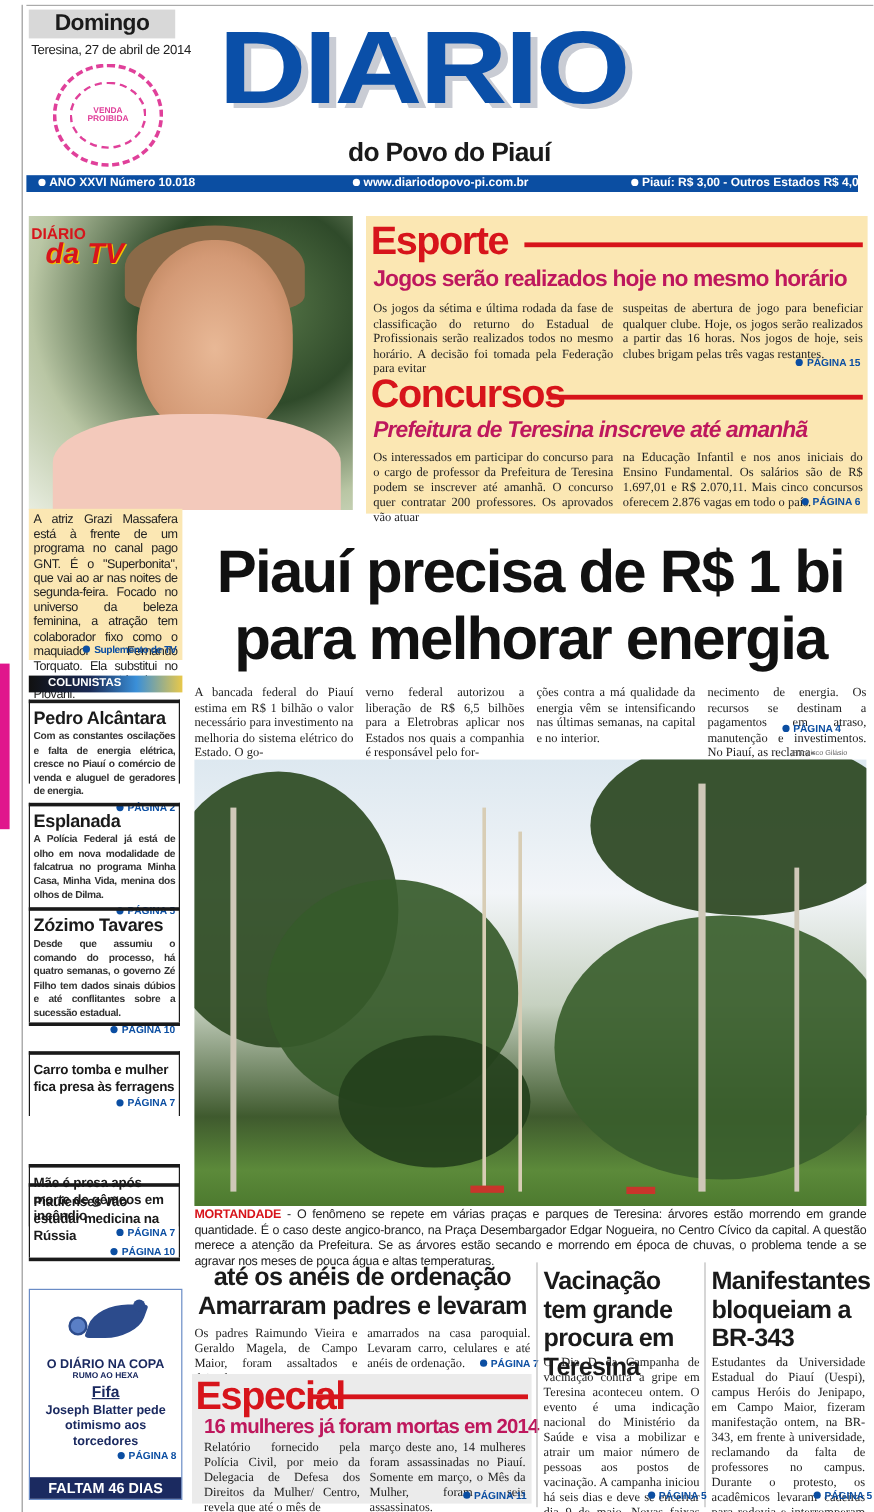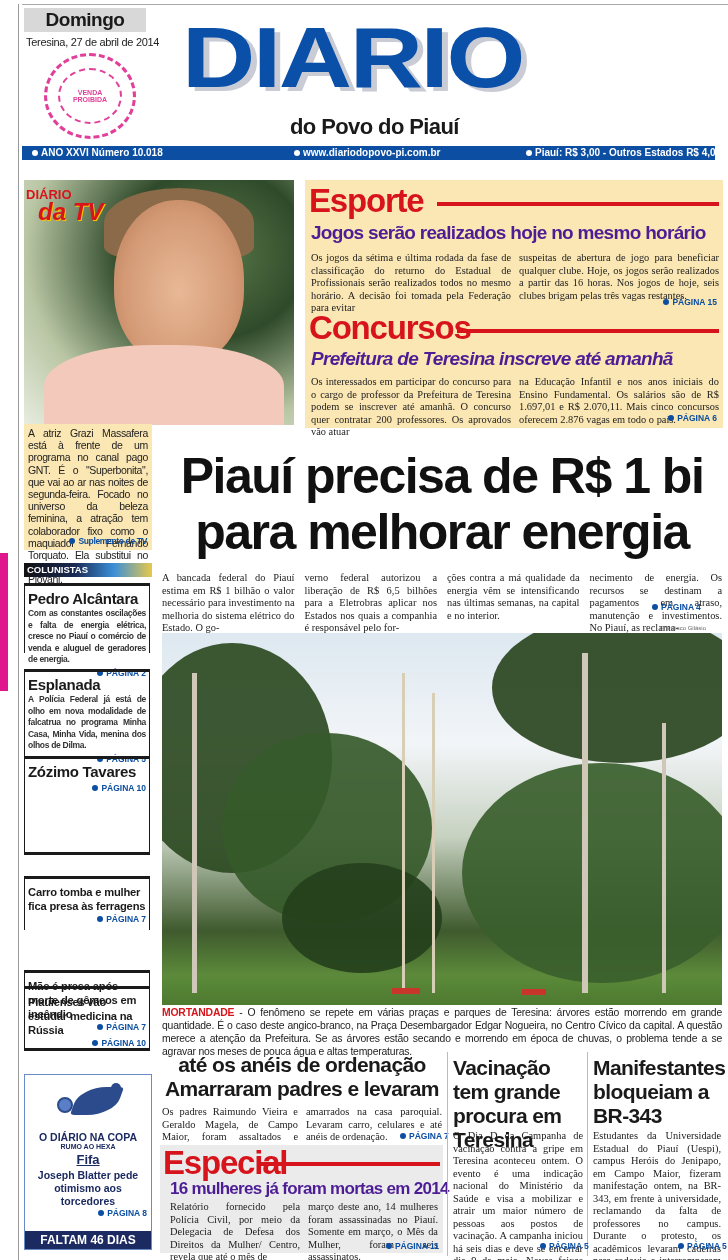"Jogos serão realizados hoje no" .teaser-head { color: #4c1d95 -> #be185d }
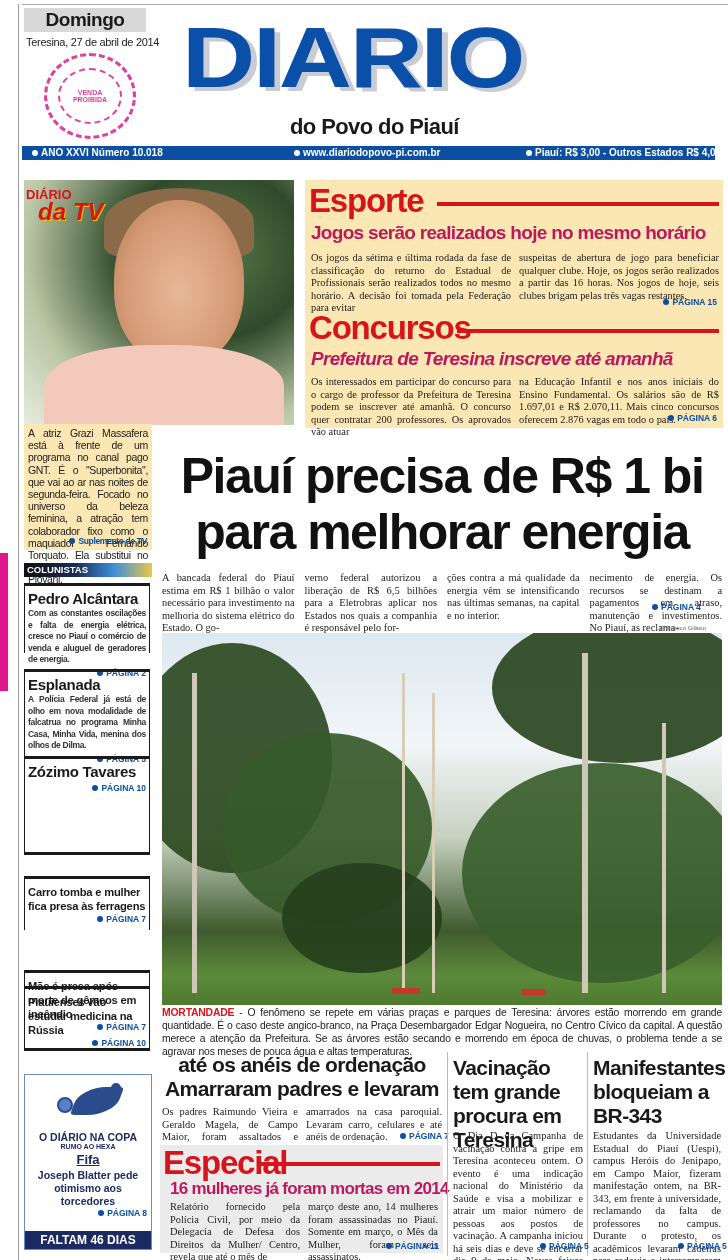"COLUNISTAS" .col-tag { padding-left: 3px -> 16px }
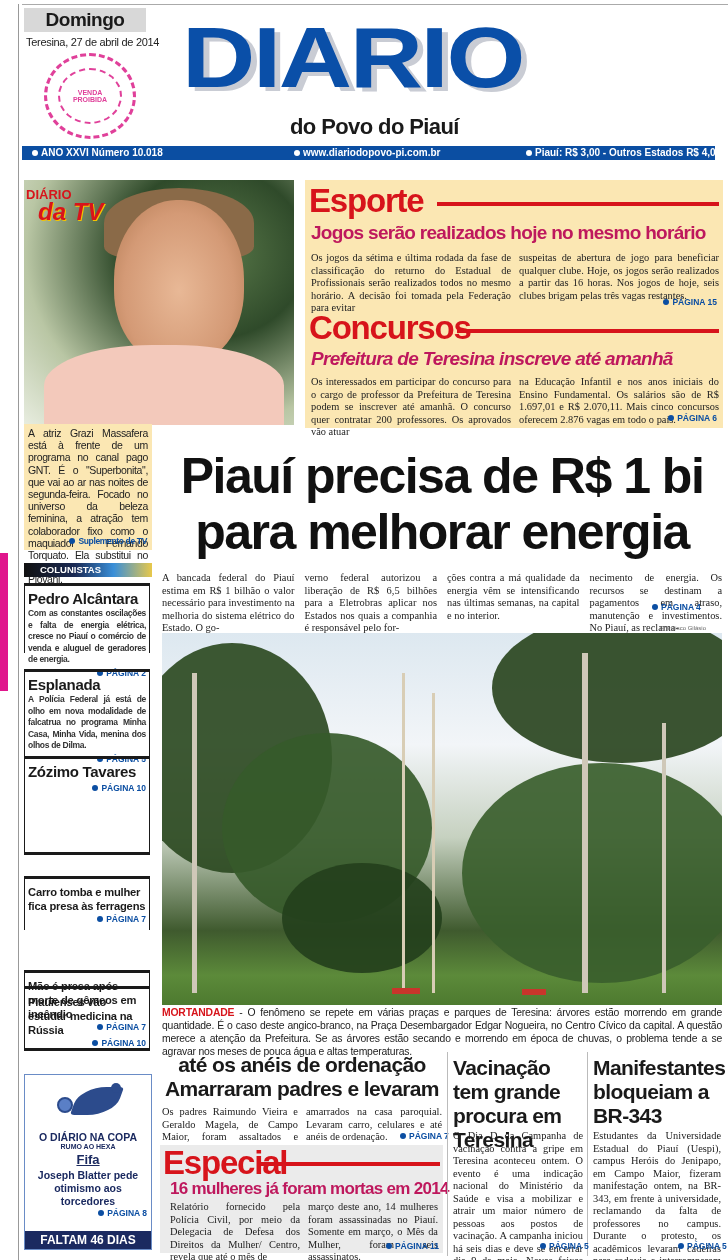"Desde que assumiu o comando" div.txt { html: none -> <div>Desde que assumiu o comando do processo, há quatro semanas, o governo Zé Filho tem dados sinais dúbios e até conflitantes sobre a sucessão estadual.</div> }
